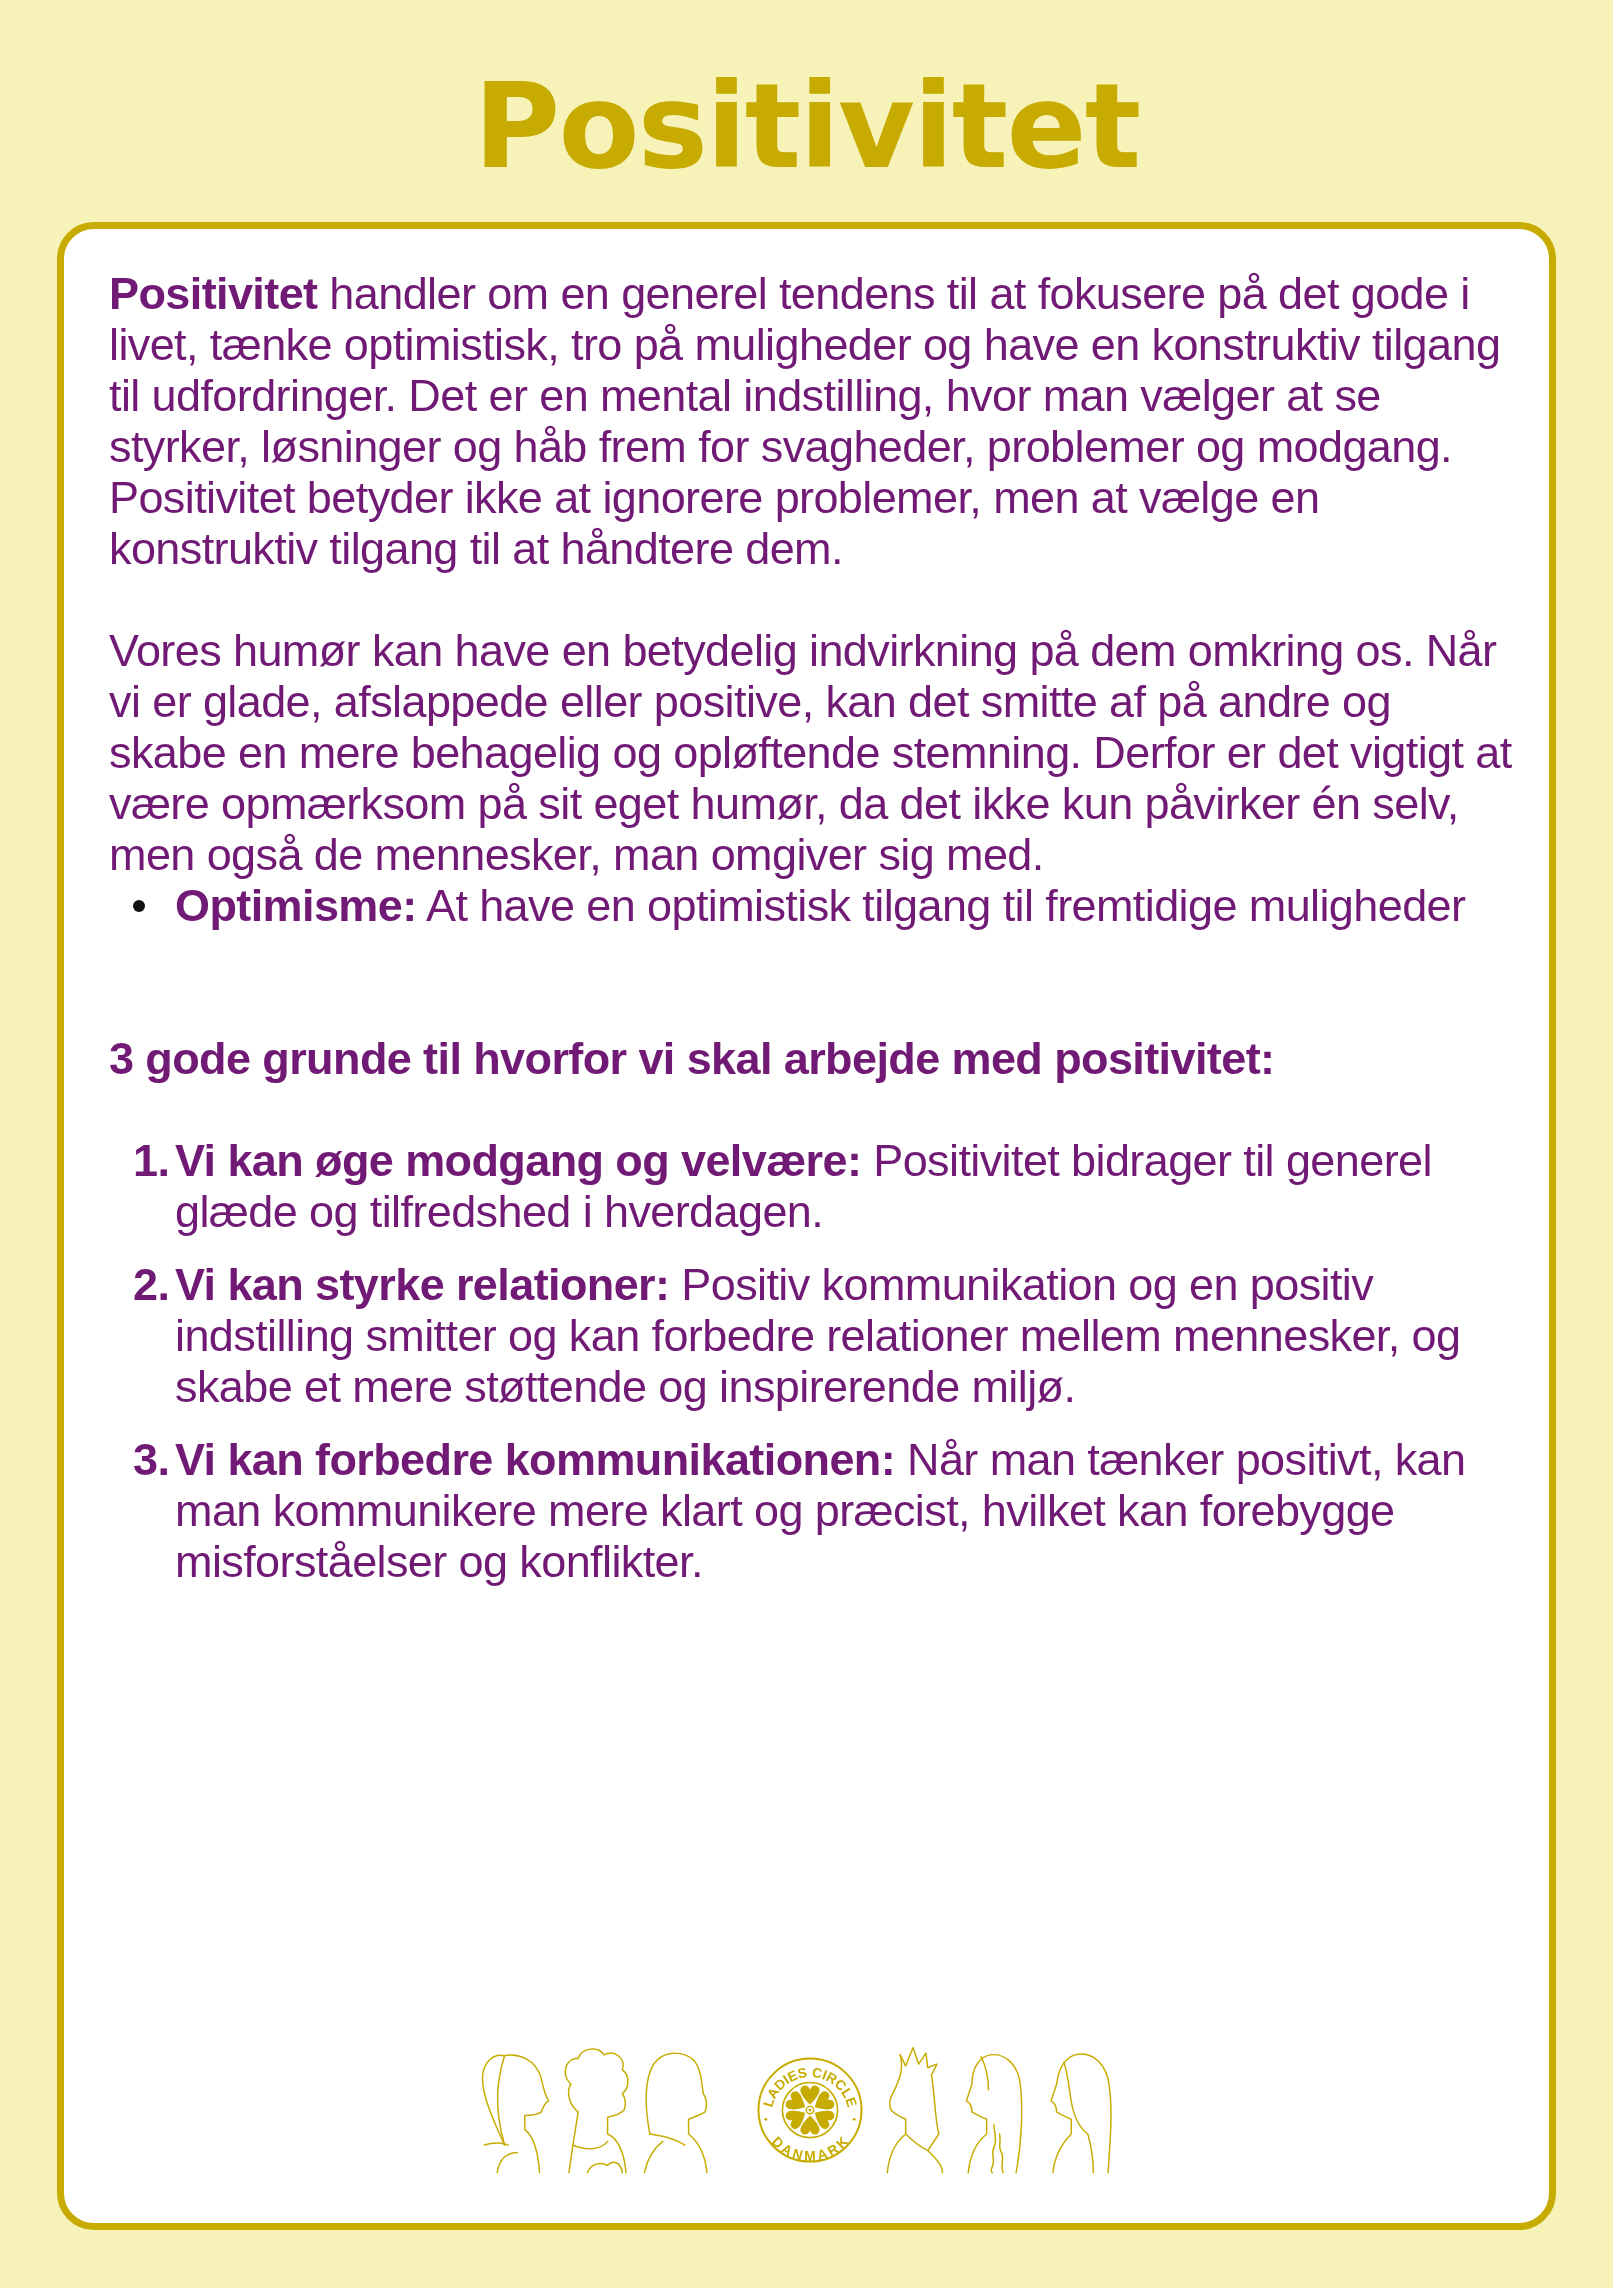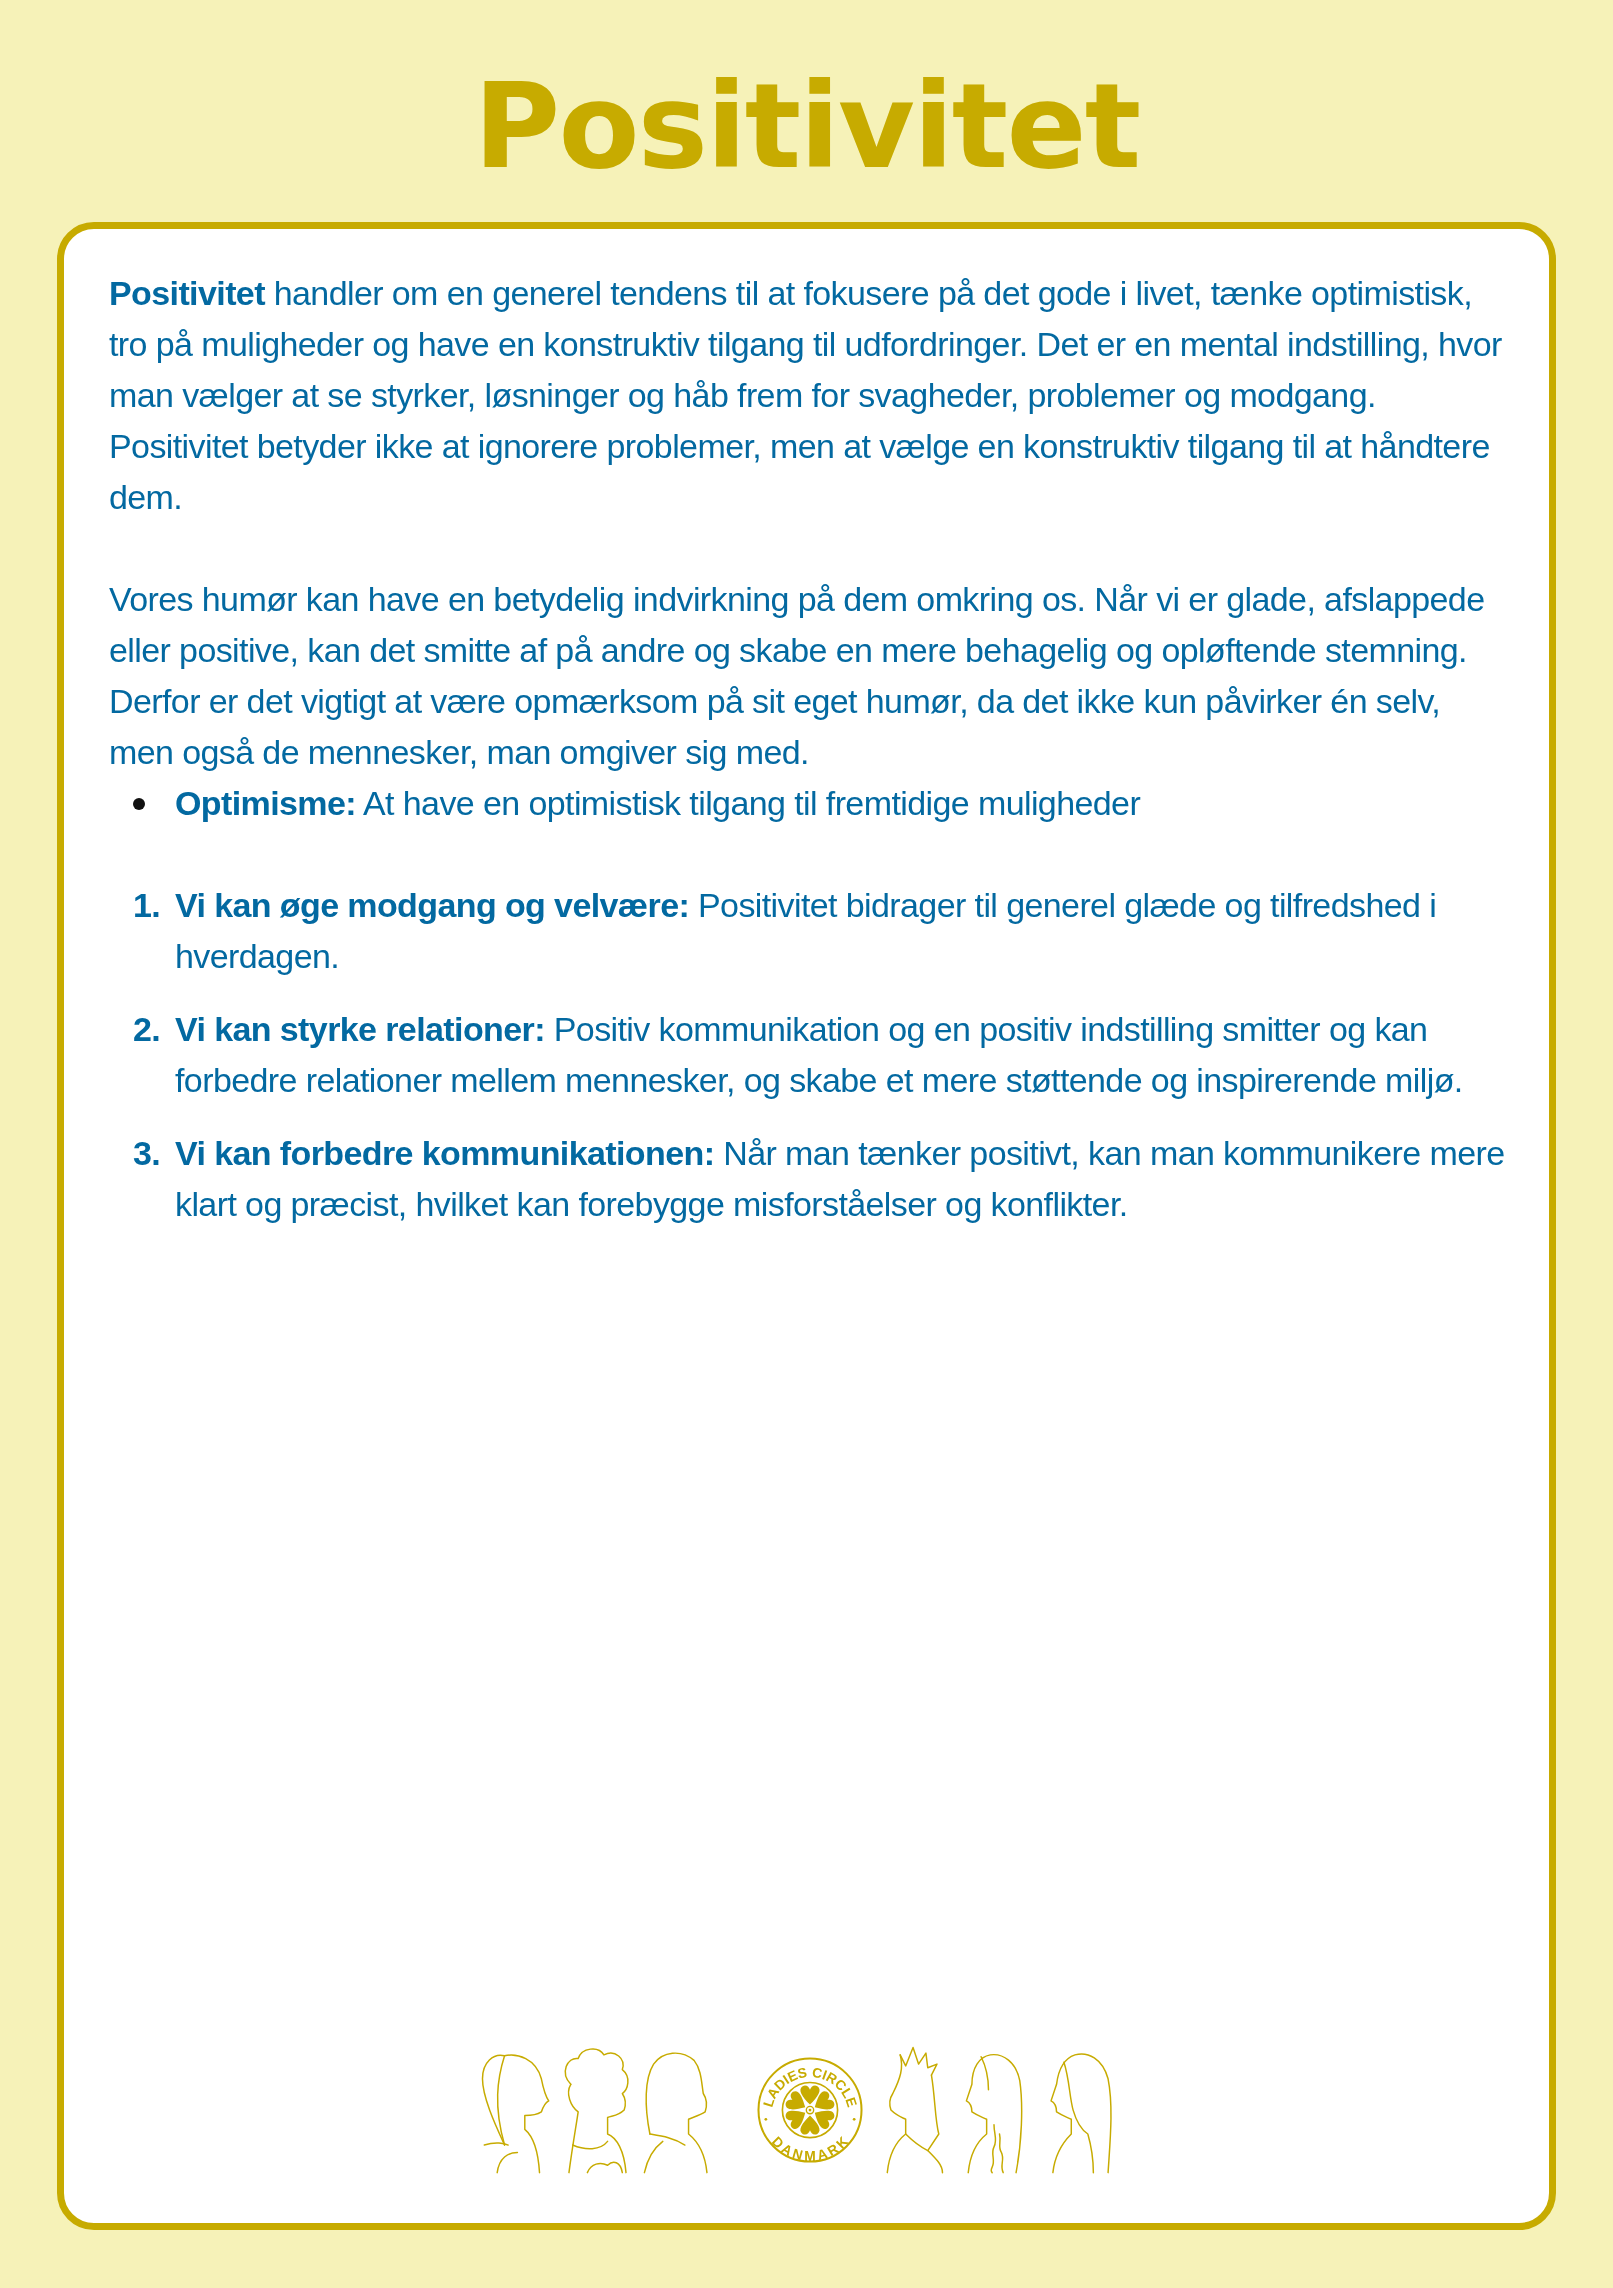"Positivitet handler om en generel" .content { color: #0369a1 -> #701a75; font-size: 34px -> 45px }
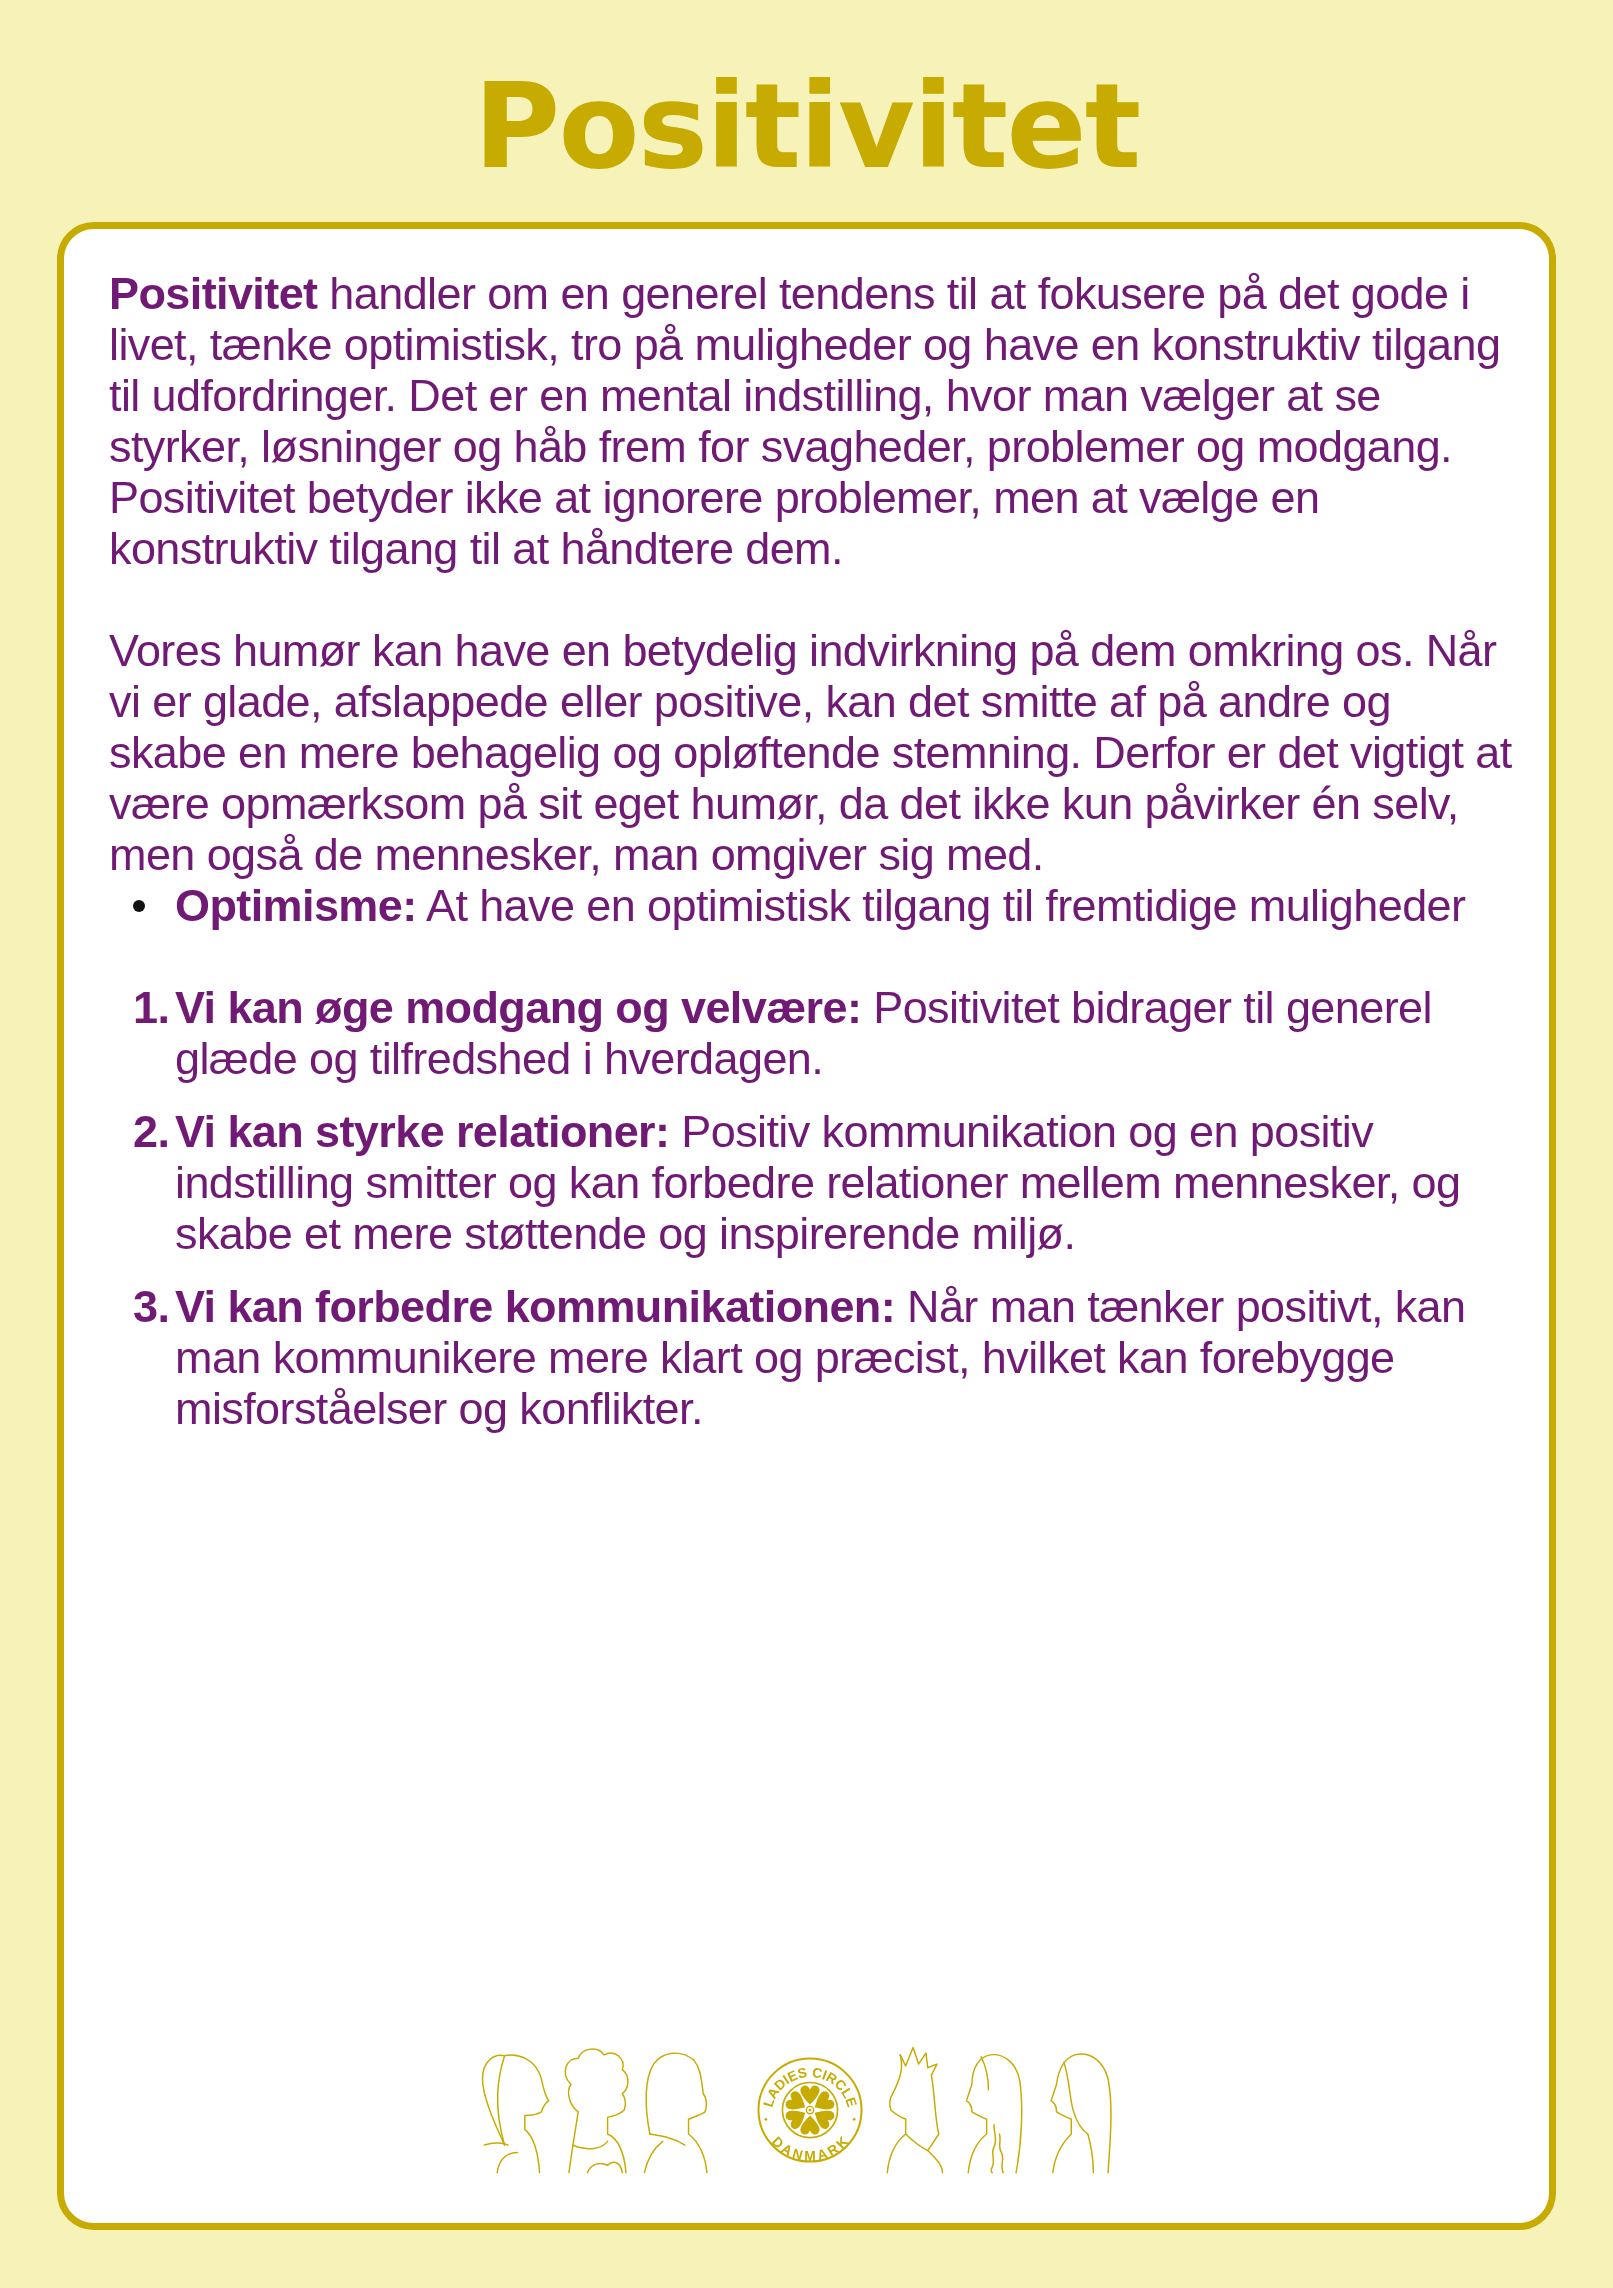"3 gode grunde til hvorfor" p.heading { html: none -> <p>3 gode grunde til hvorfor vi skal arbejde med positivitet:</p> }
